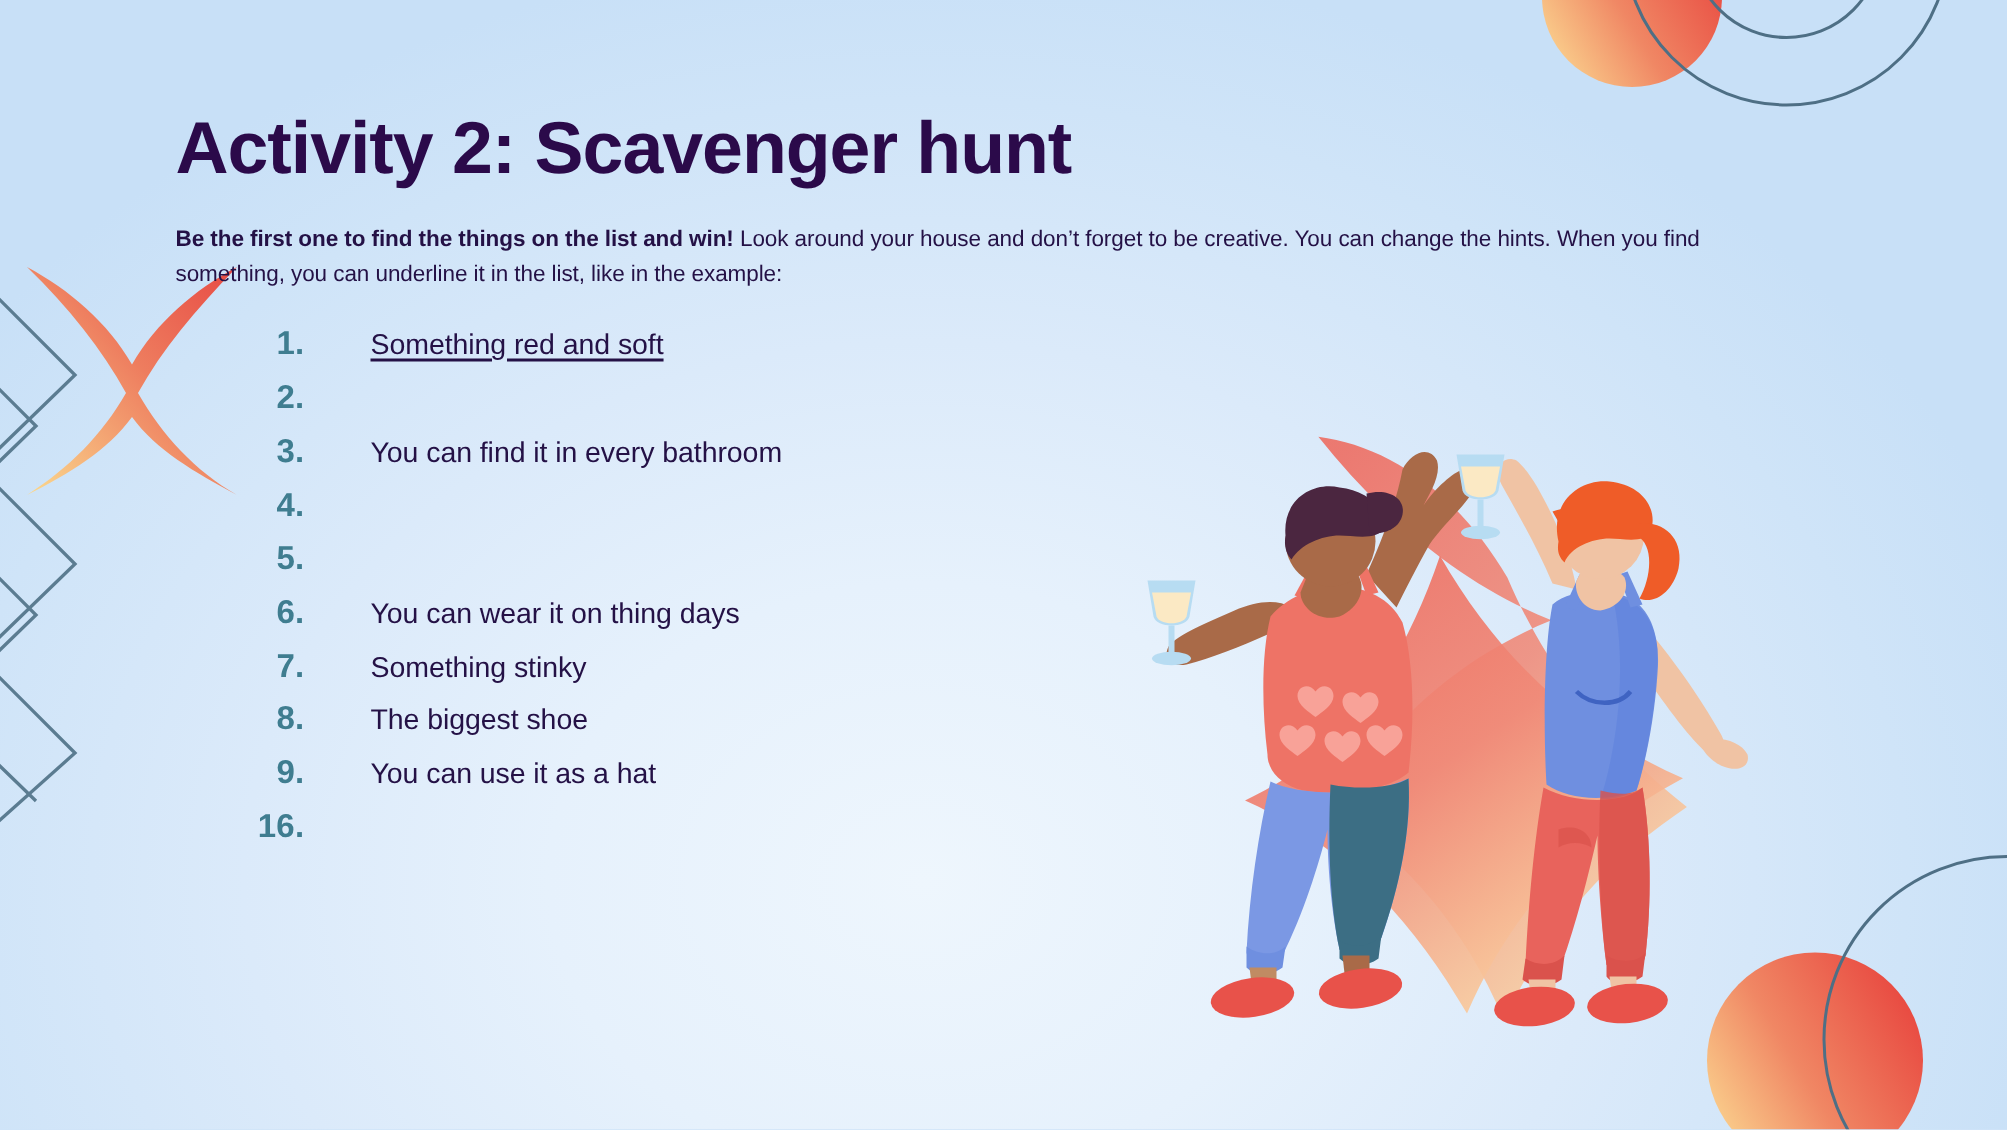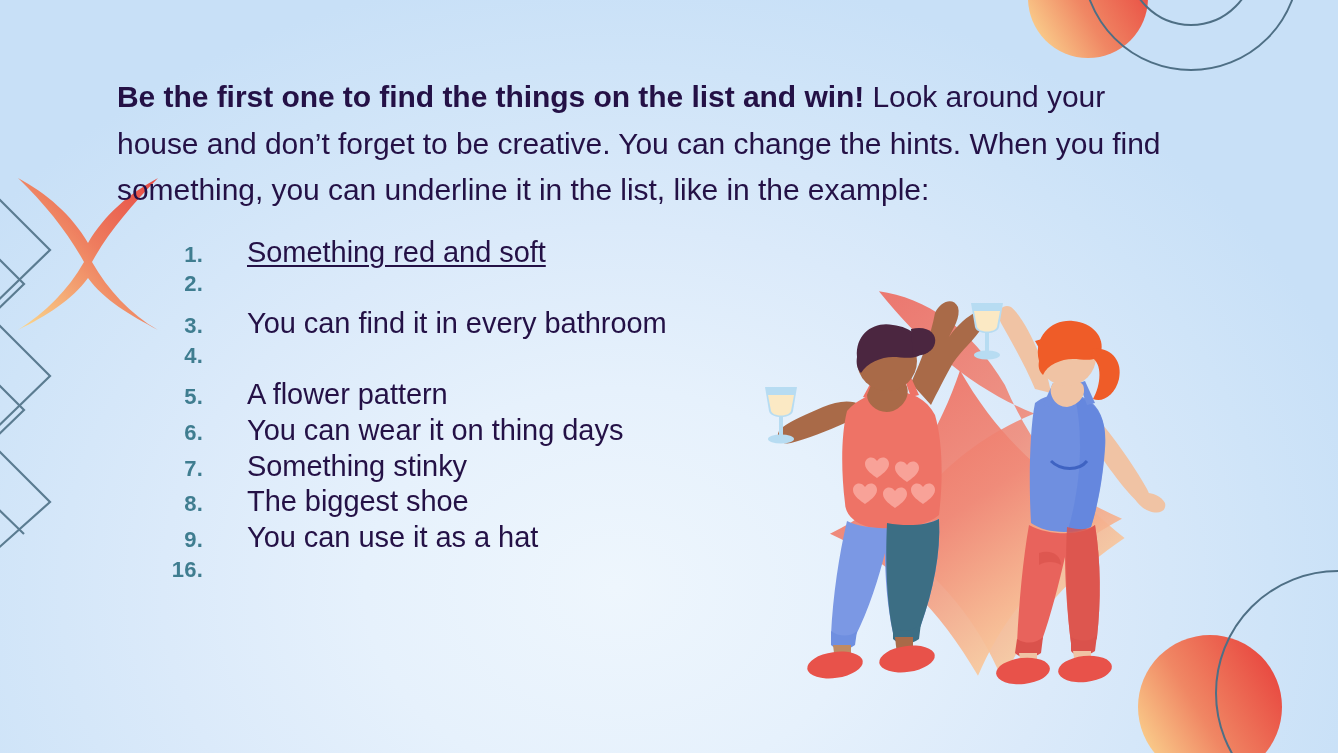"Activity 2: Scavenger hunt" h1.title { html: none -> <h1>Activity 2: Scavenger hunt</h1> }
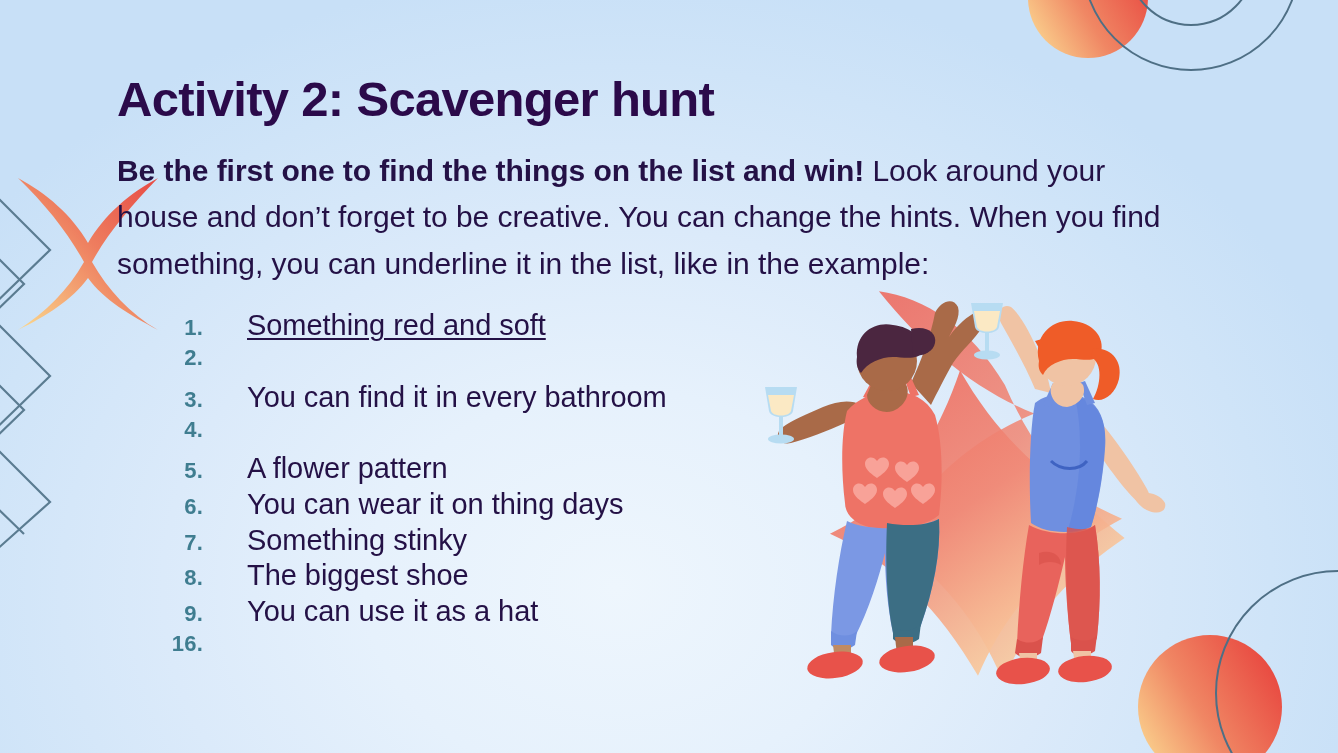"Be the first one to" .intro { font-size: 30px -> 15px }
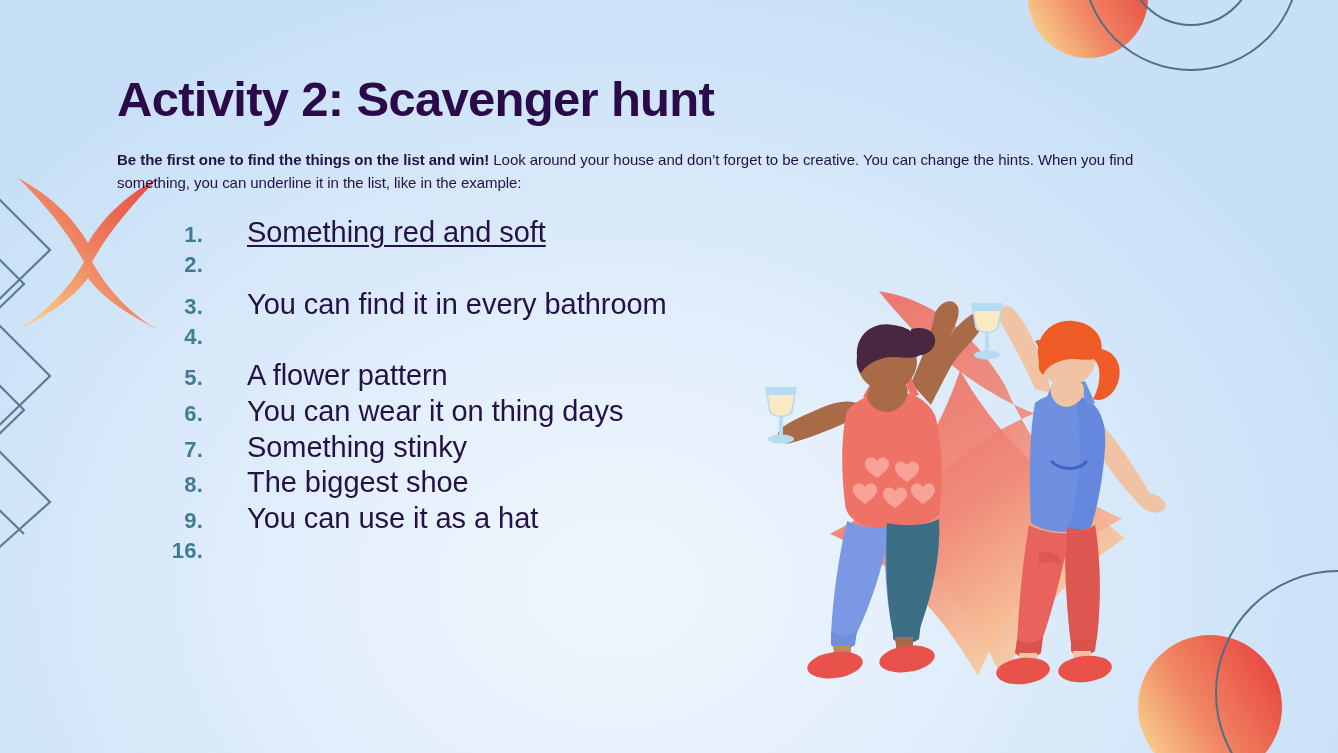"Something red and soft" .hunt-text { font-size: 29px -> 19px }
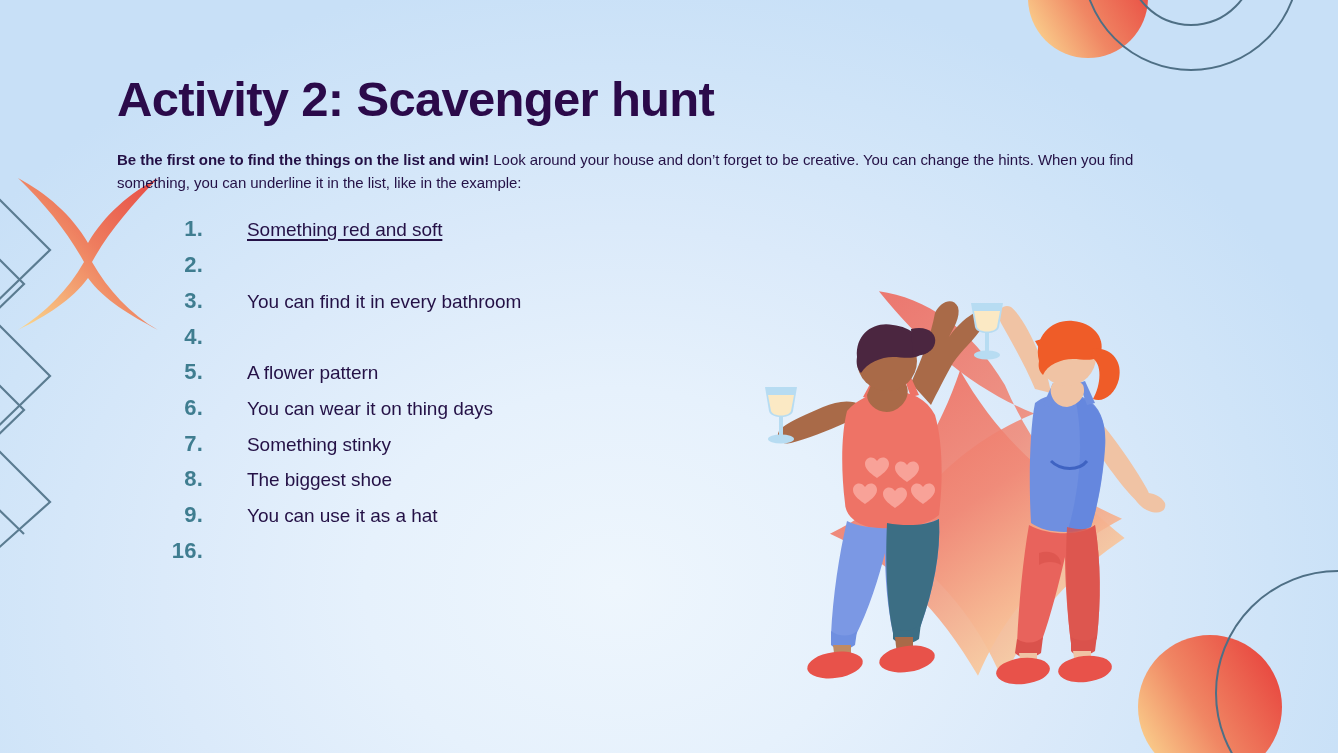"A flower pattern" span.hunt-text { html: <span>A flower pattern</span> -> none }
